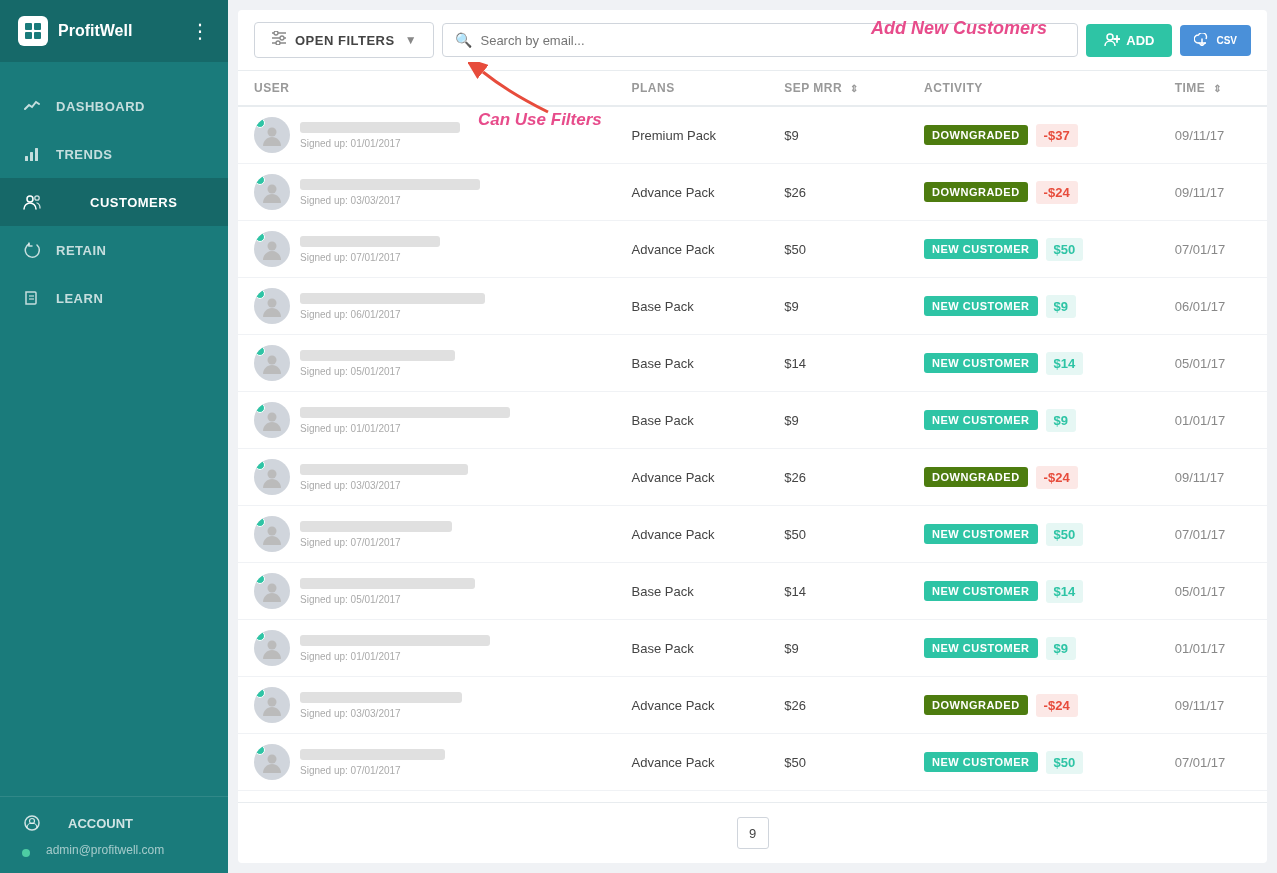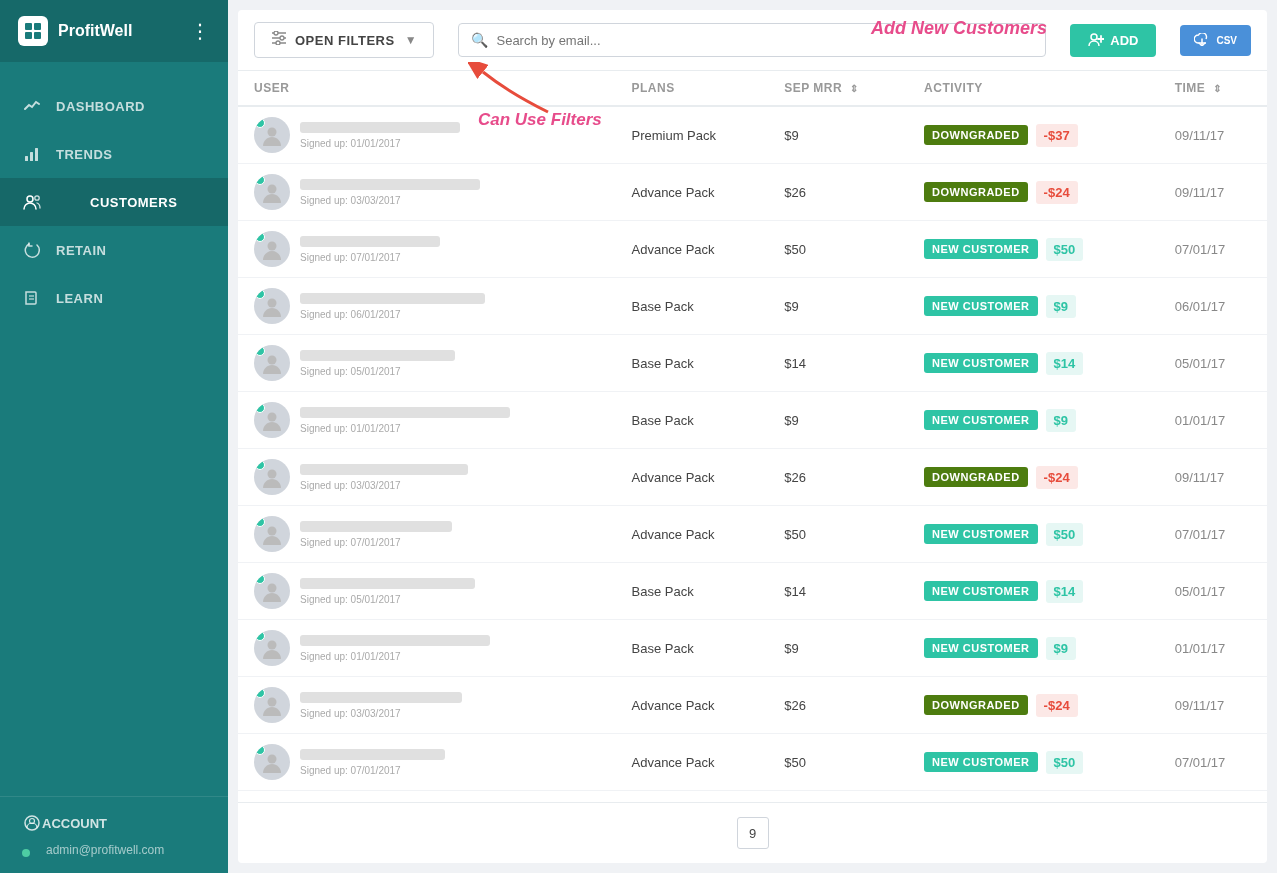"OPEN FILTERS" .toolbar { gap: 24px -> 8px }
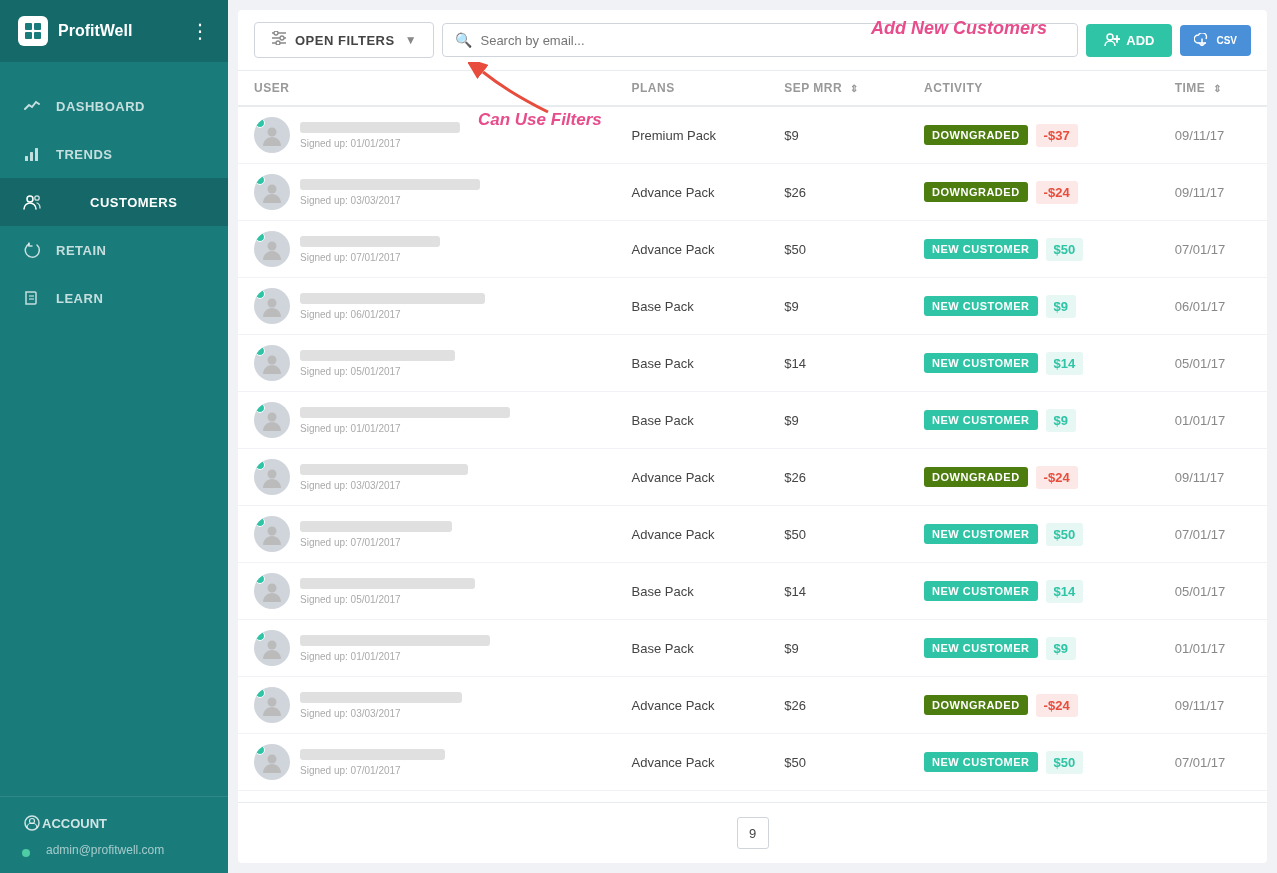"ACCOUNT" .account-item { gap: 0 -> 26px }
